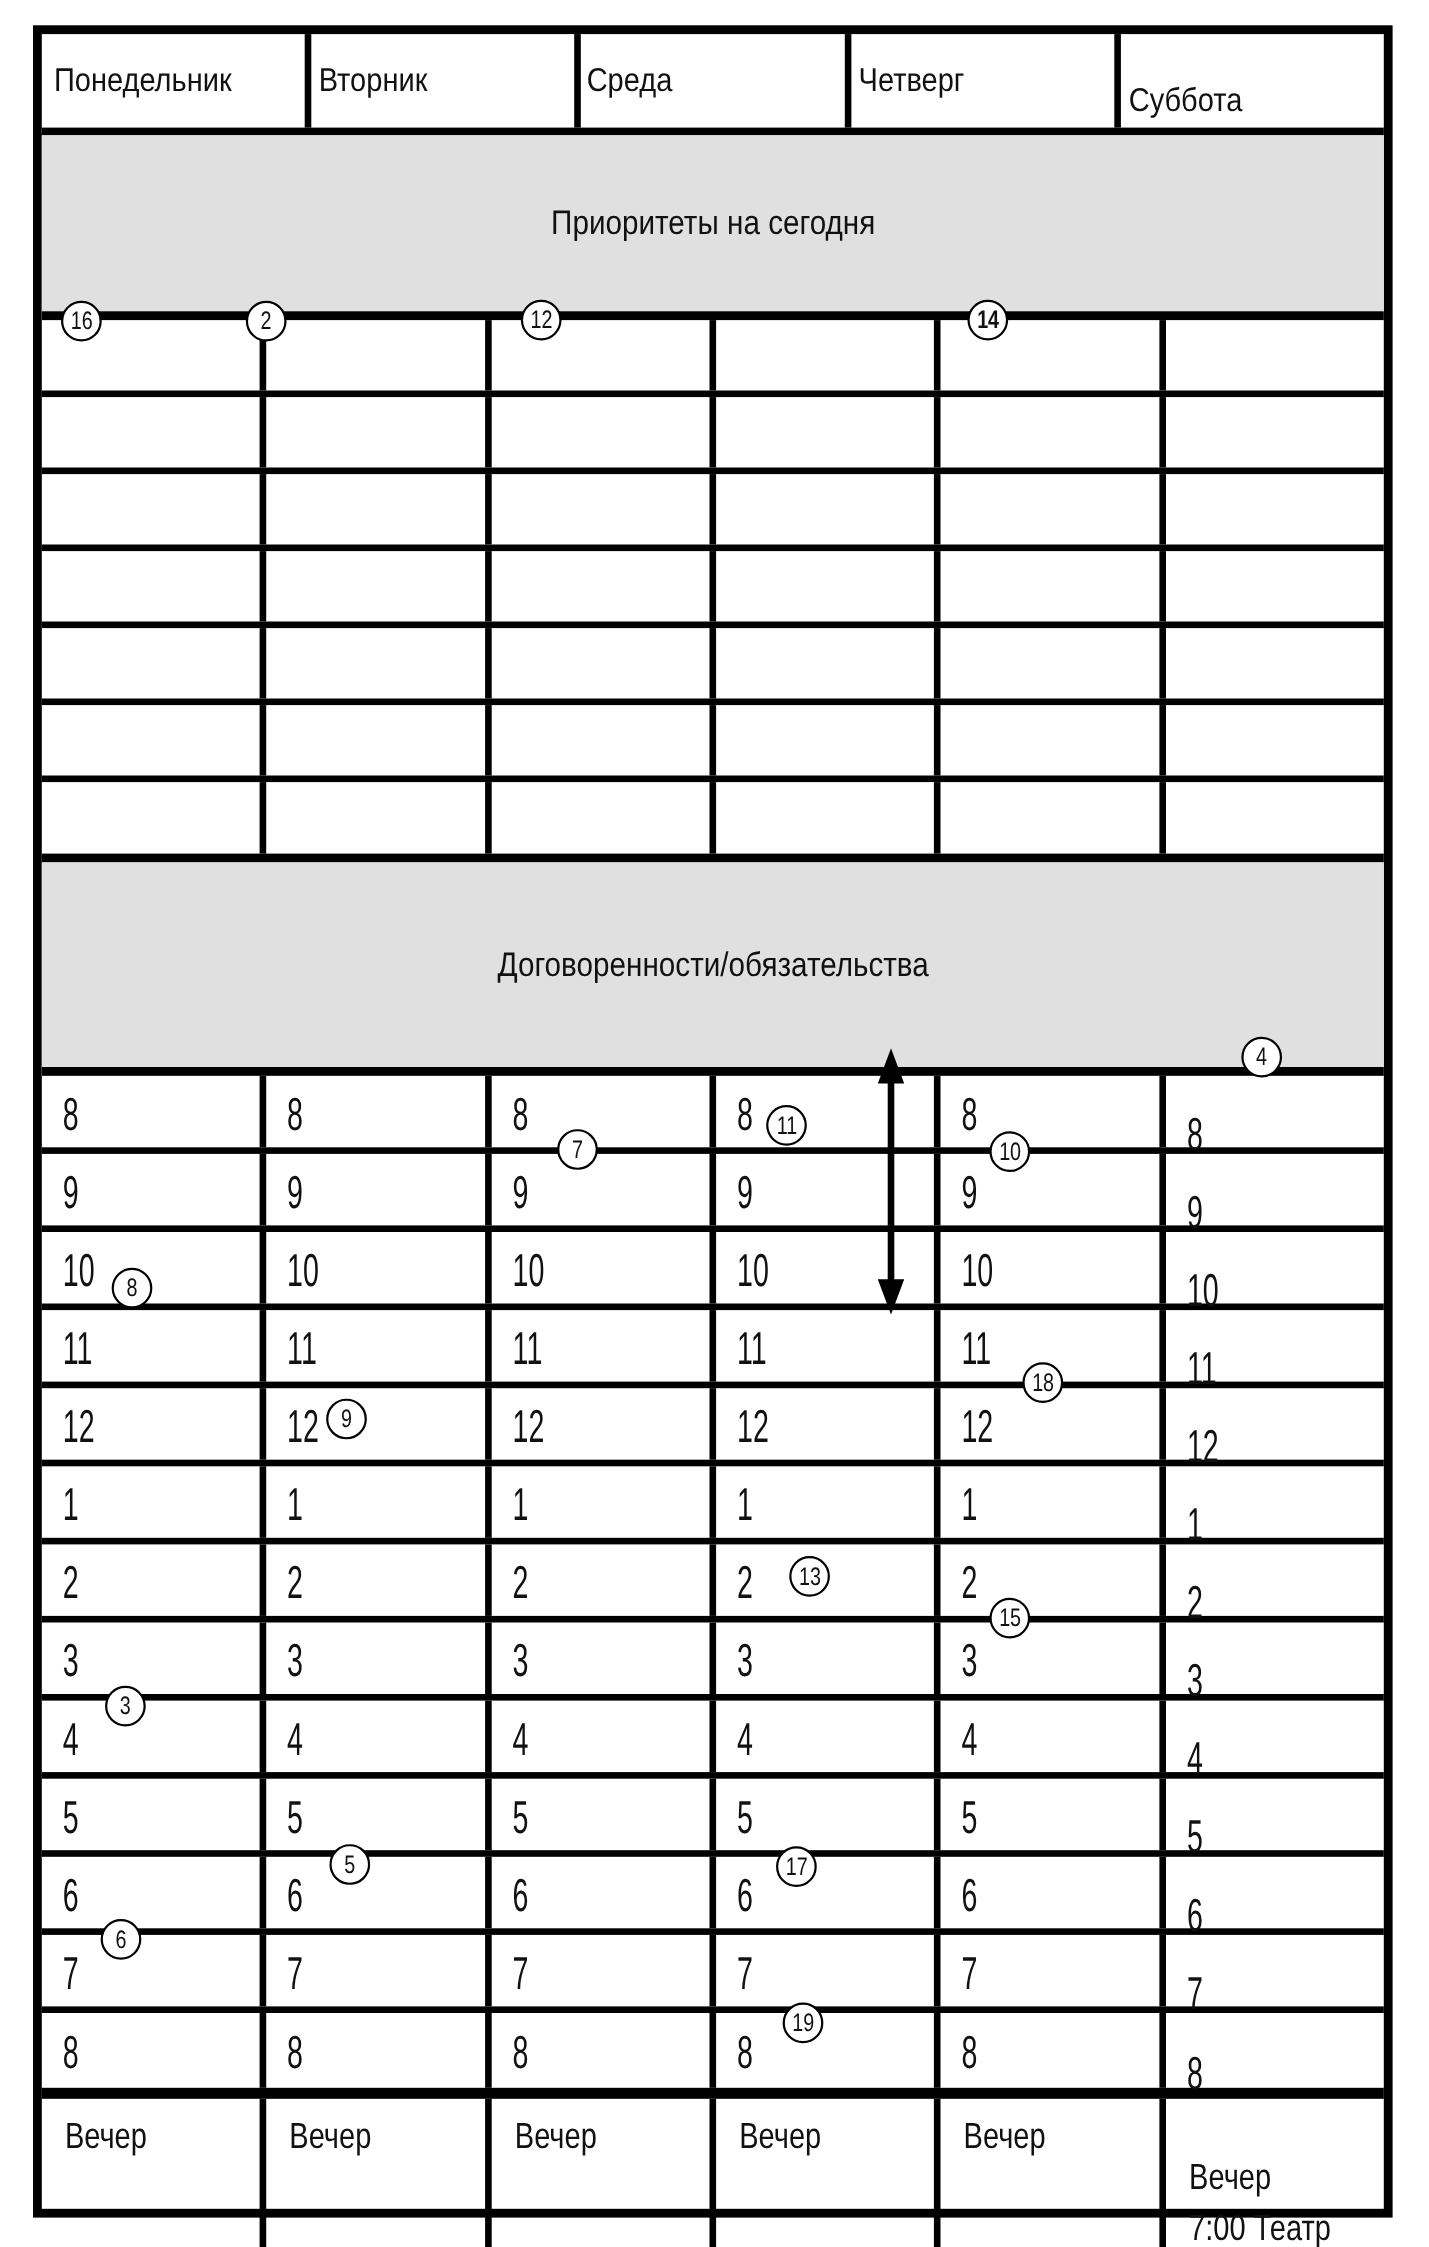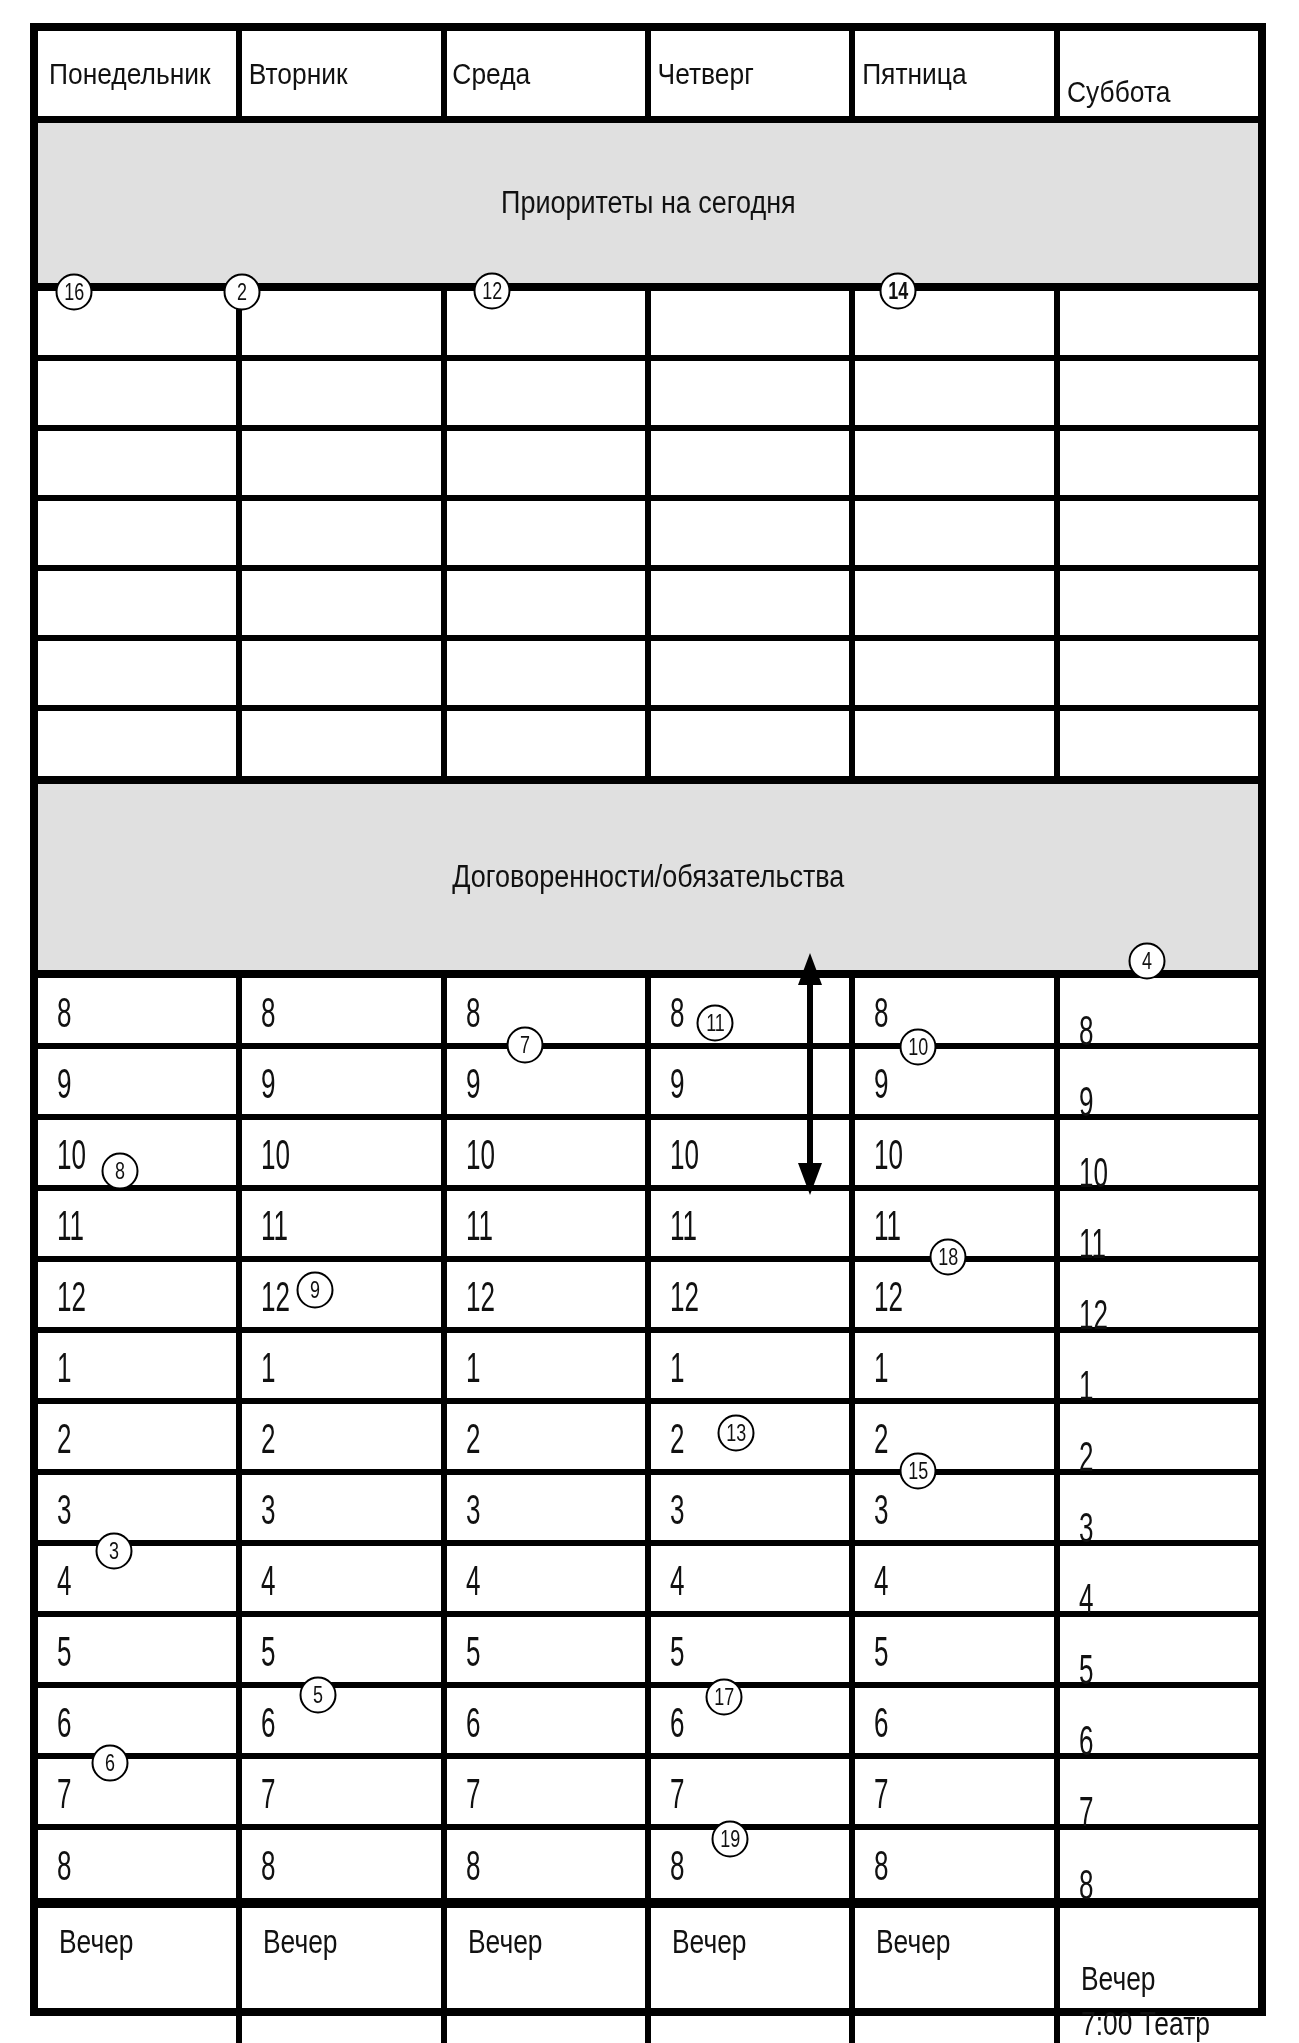"Пятница" div.cell { html: <div> <span>Пятница</span> </div> -> none }
